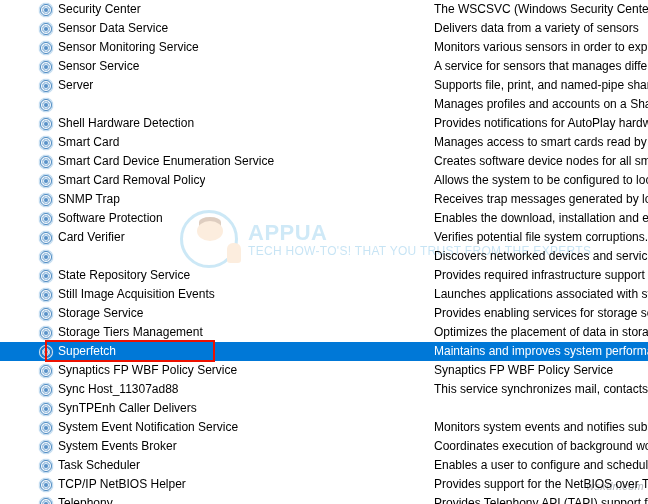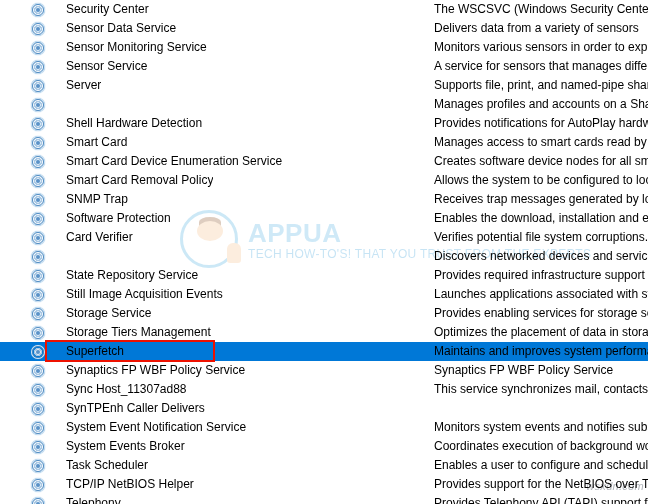"Security Center" .cell-name { gap: 20px -> 4px; padding-left: 30px -> 38px }
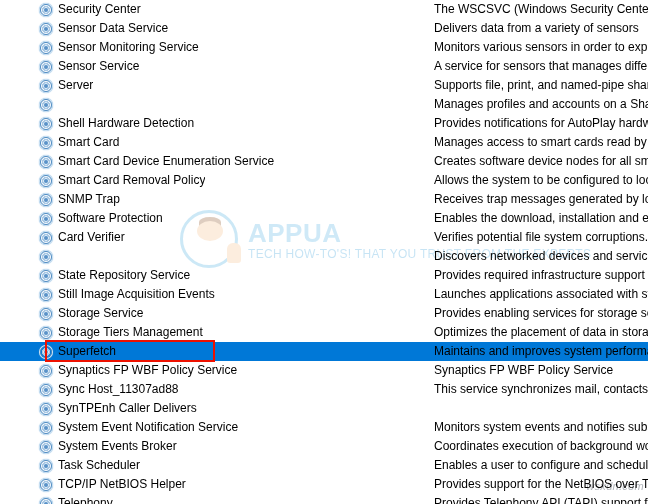"APPUA" .wm-text .ap { font-size: 26px -> 22px }
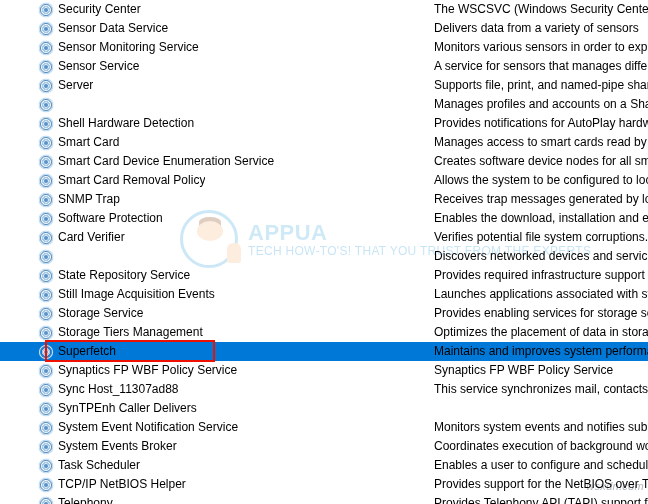"Superfetch" .row.selected { color: #000000 -> #ffffff }
